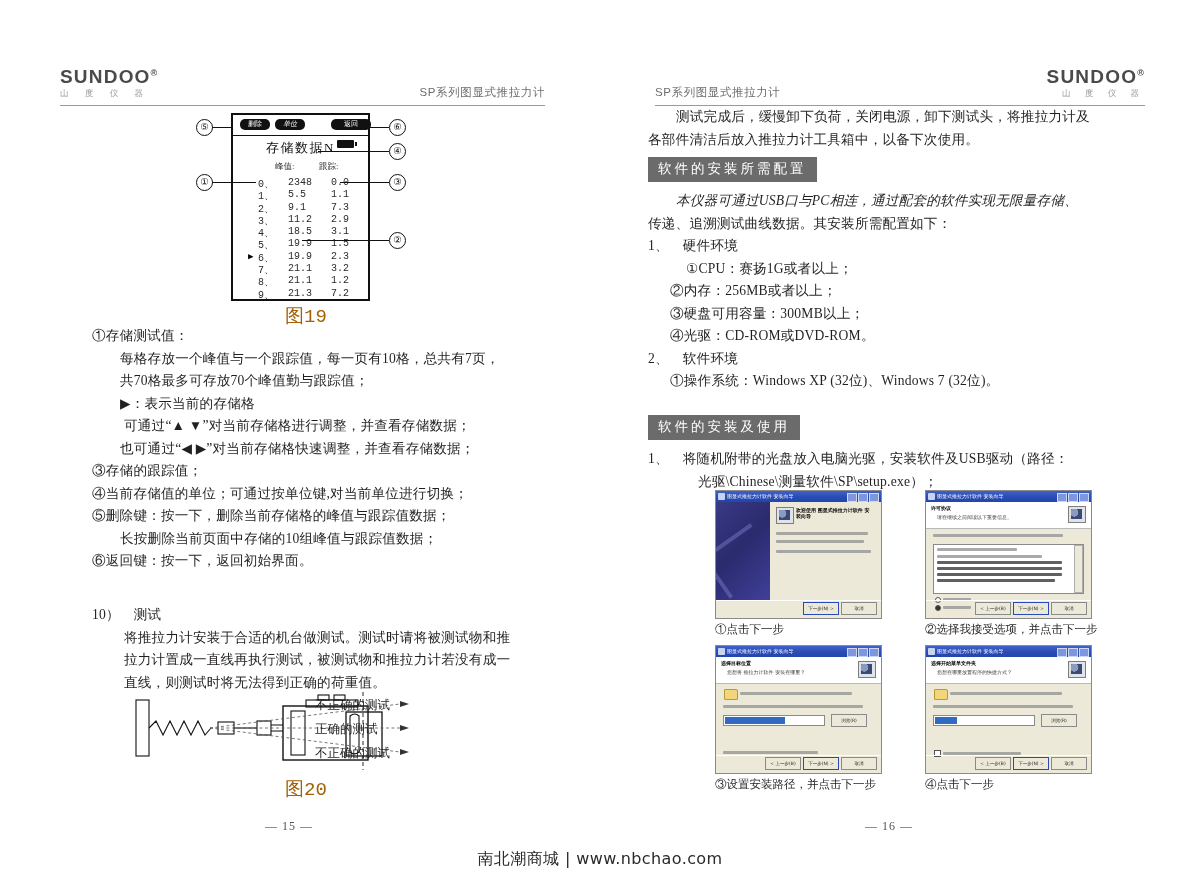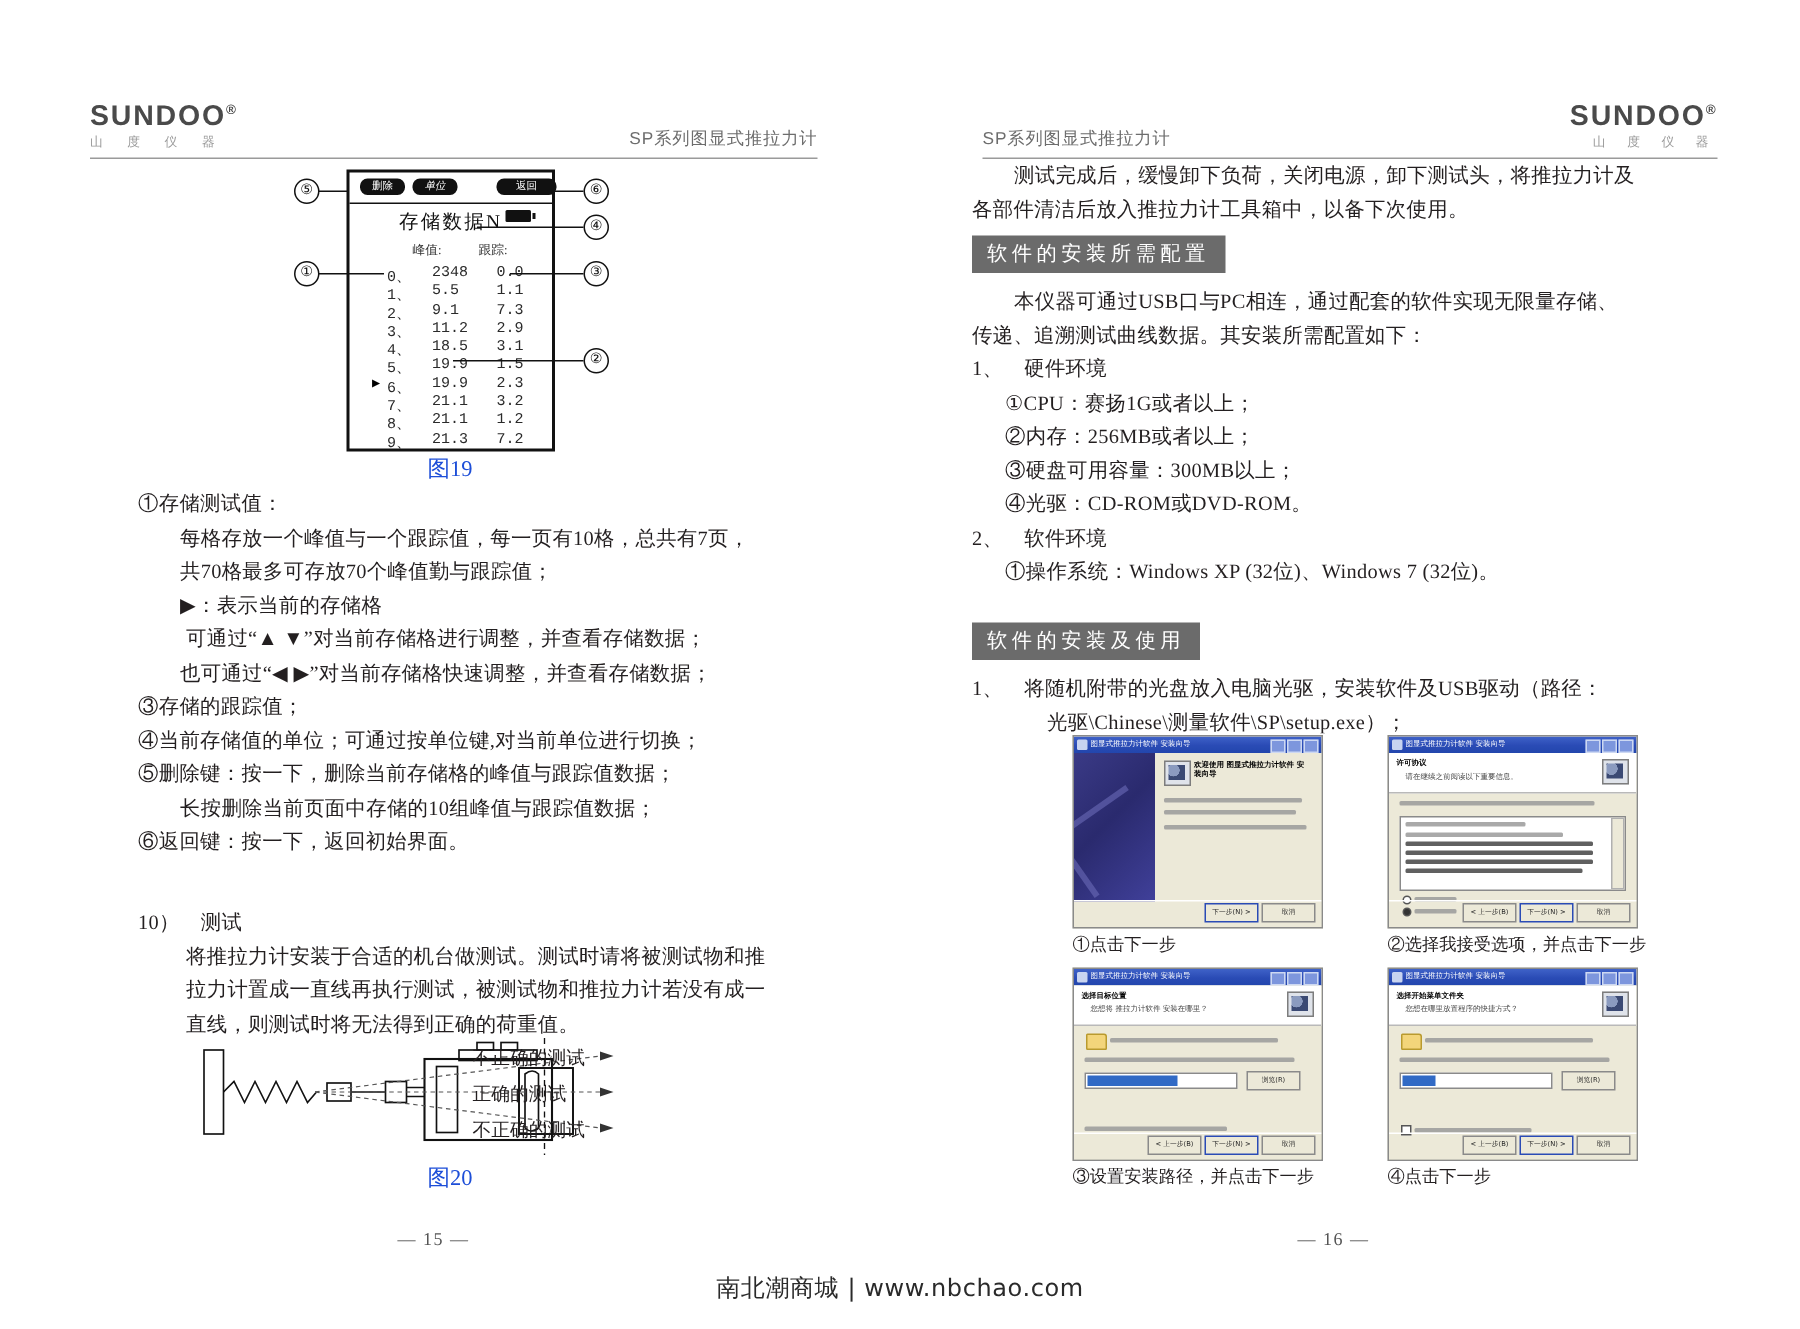"本仪器可通过USB口与PC相连，通过配套的软件实现无限量存储、" div.txt { font-style: none -> italic }
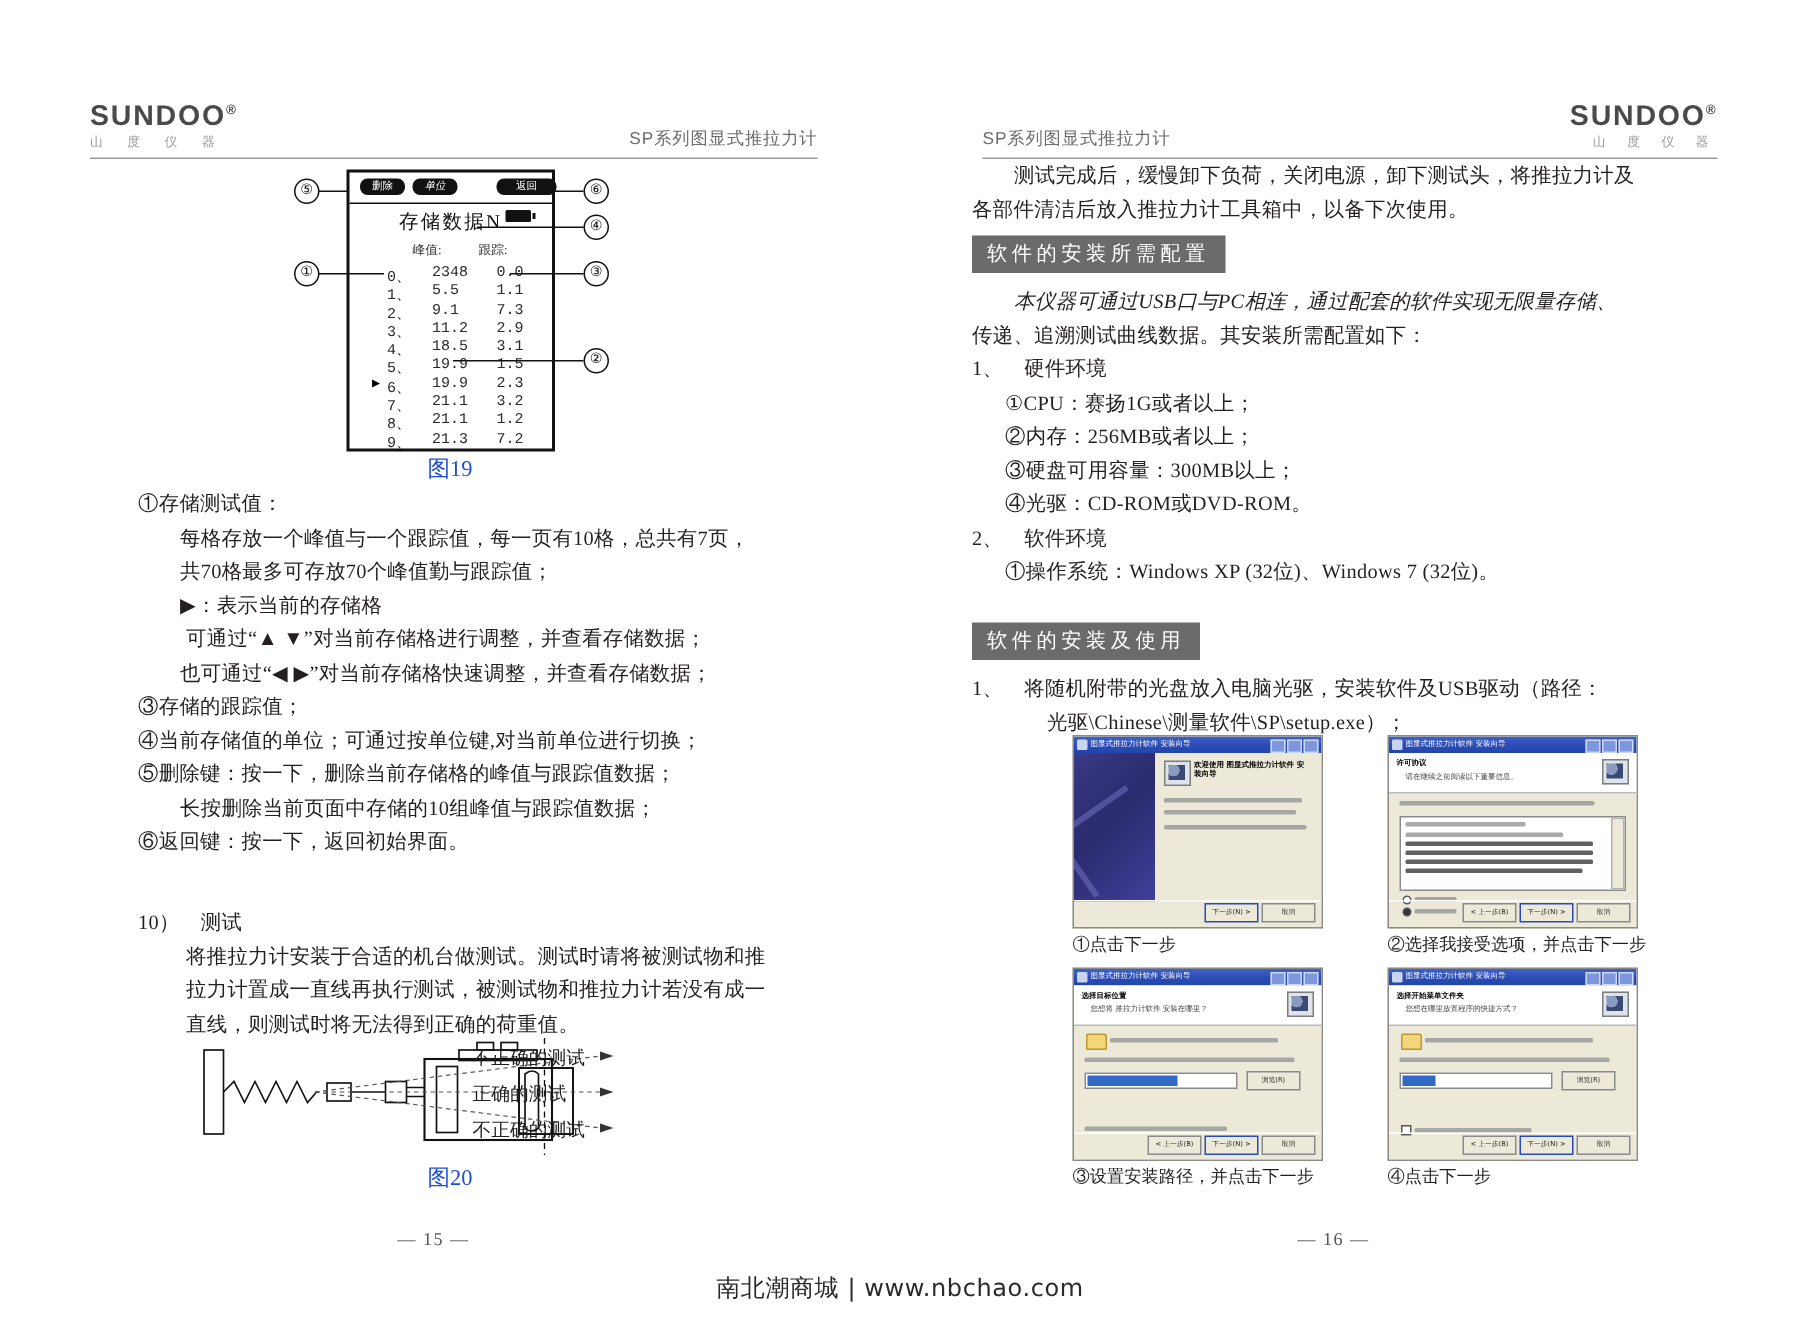"①CPU：赛扬1G或者以上；" div.txt { margin-left: 22px -> 38px }
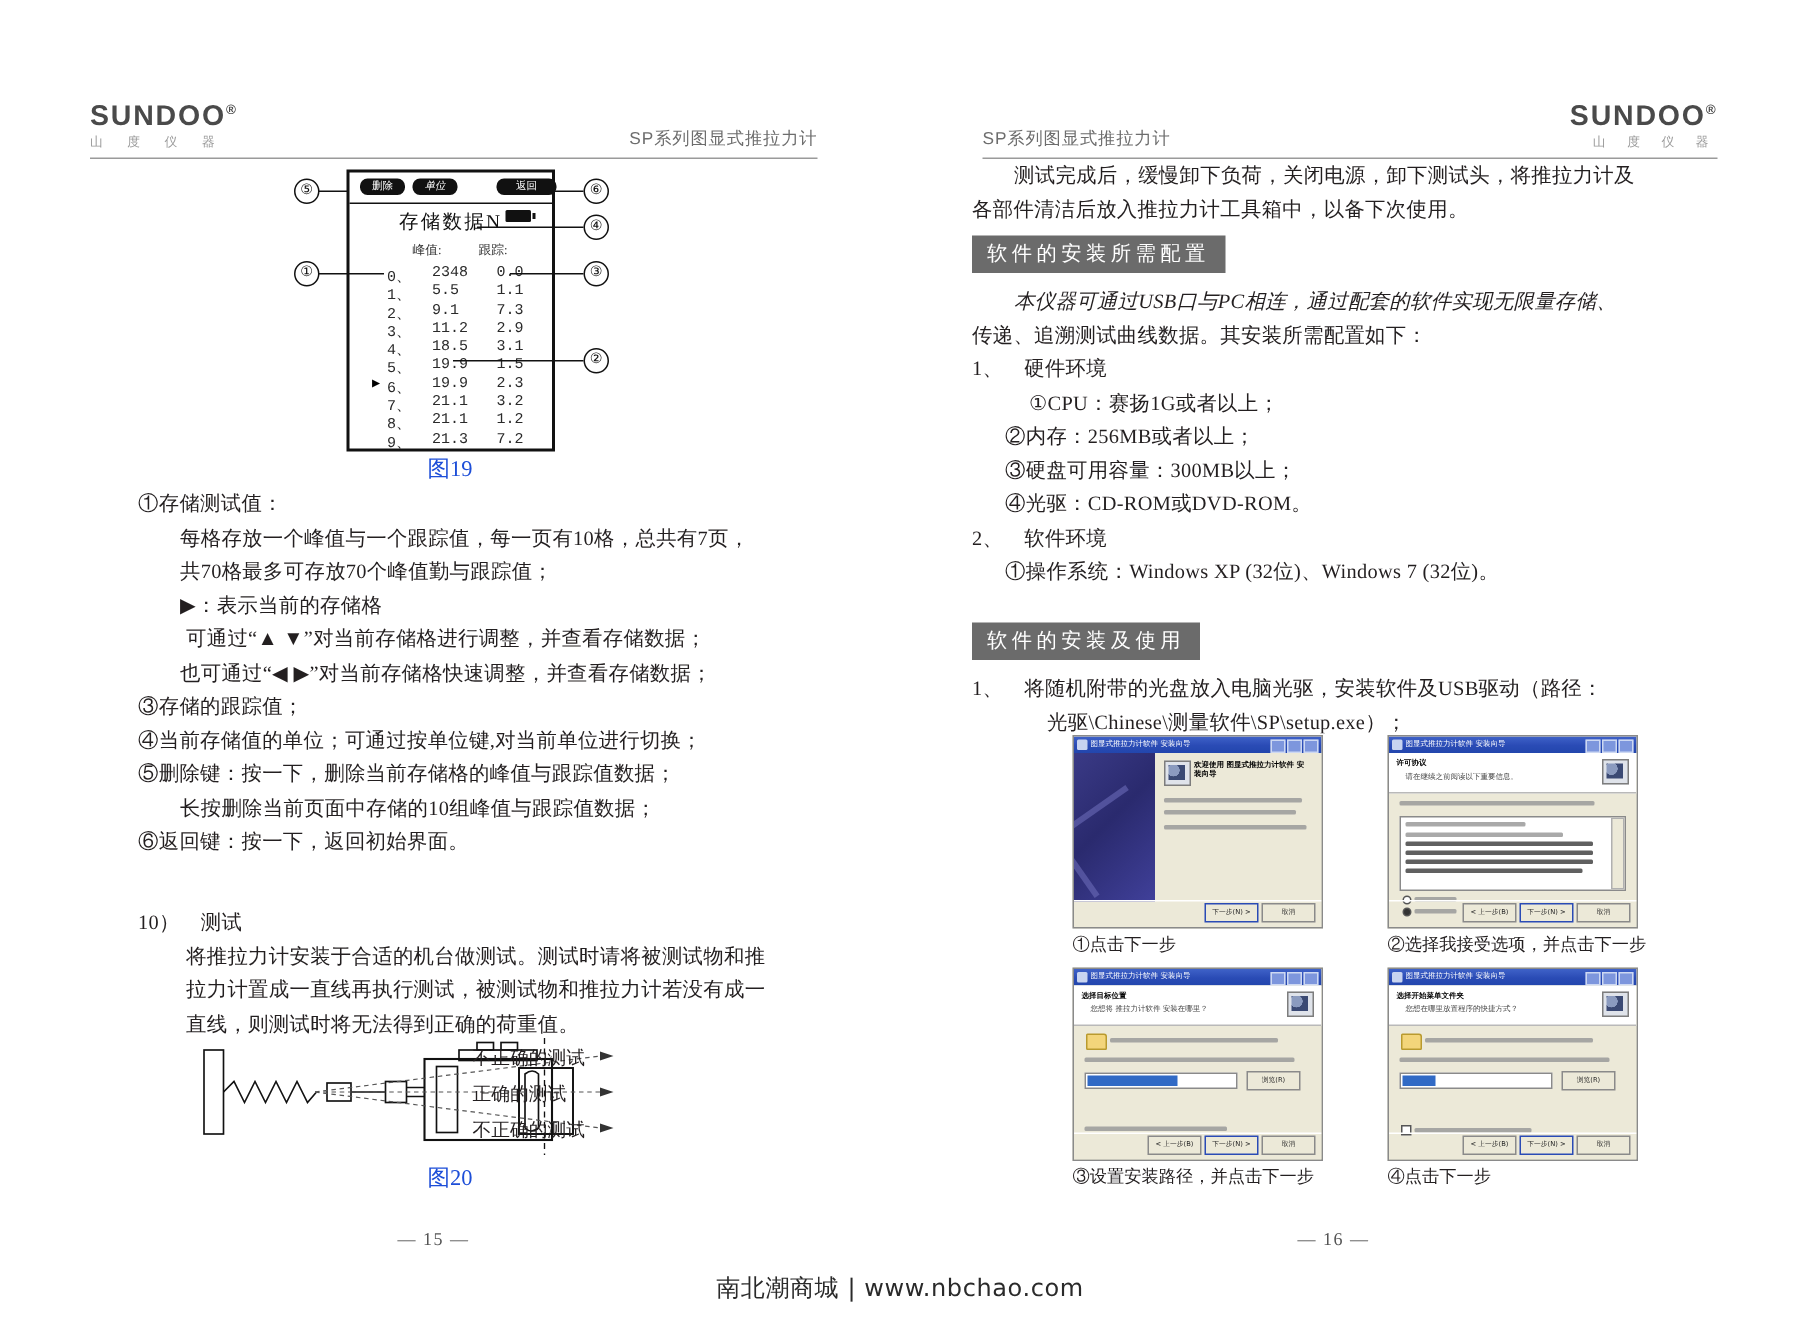"图19" .figcap { color: #1d4ed8 -> #a16207; font-family: none -> Liberation Mono, monospace; font-size: 15px -> 19px }
